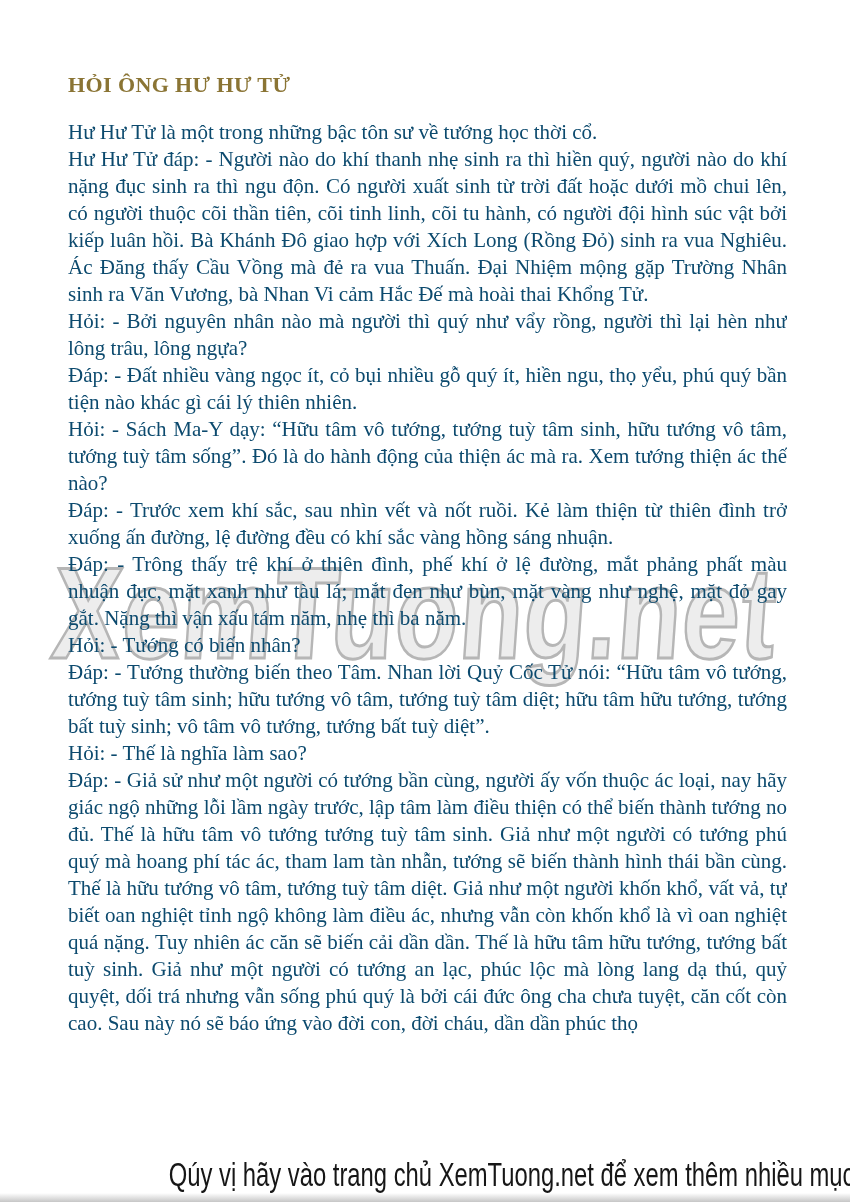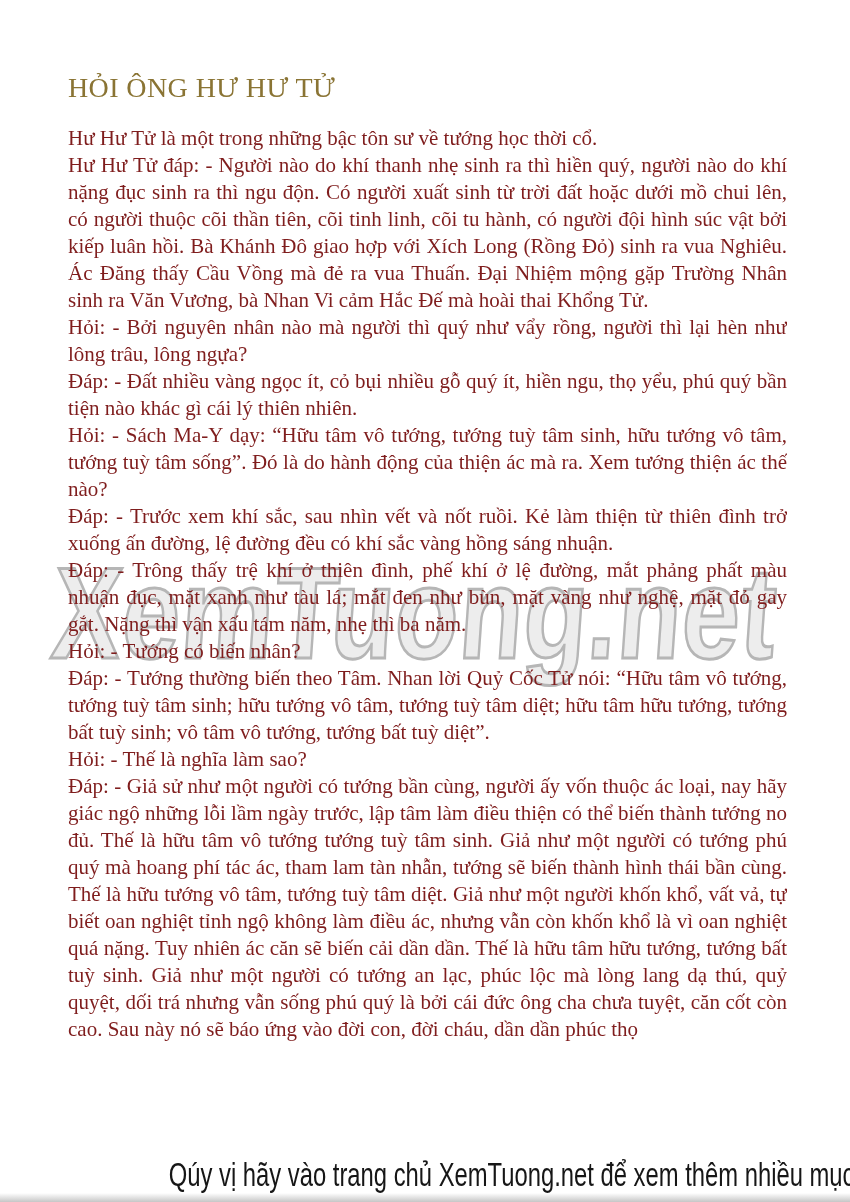"HỎI ÔNG HƯ HƯ TỬ" .doc-title { font-size: 28px -> 22px; font-weight: normal -> bold }
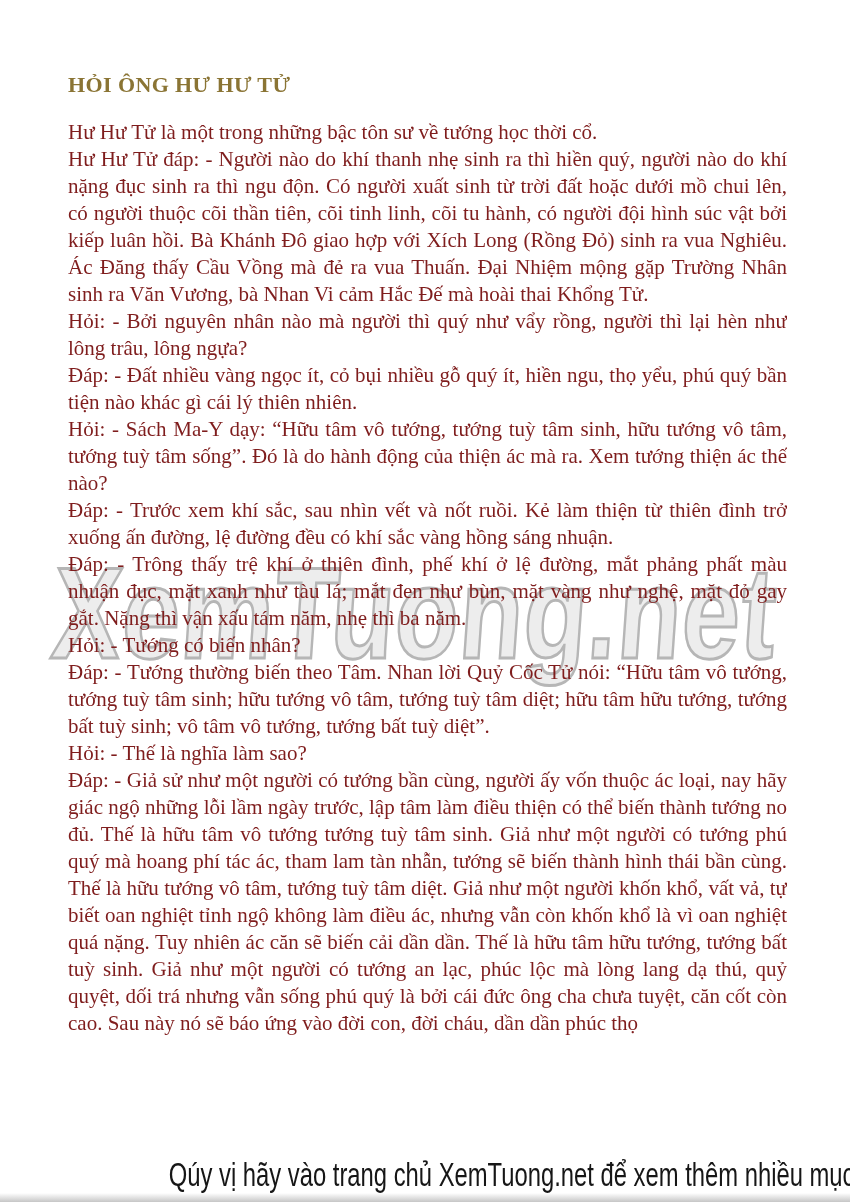"Hư Hư Tử là một" .body-text p { color: #7f1d1d -> #0c4a6e }
